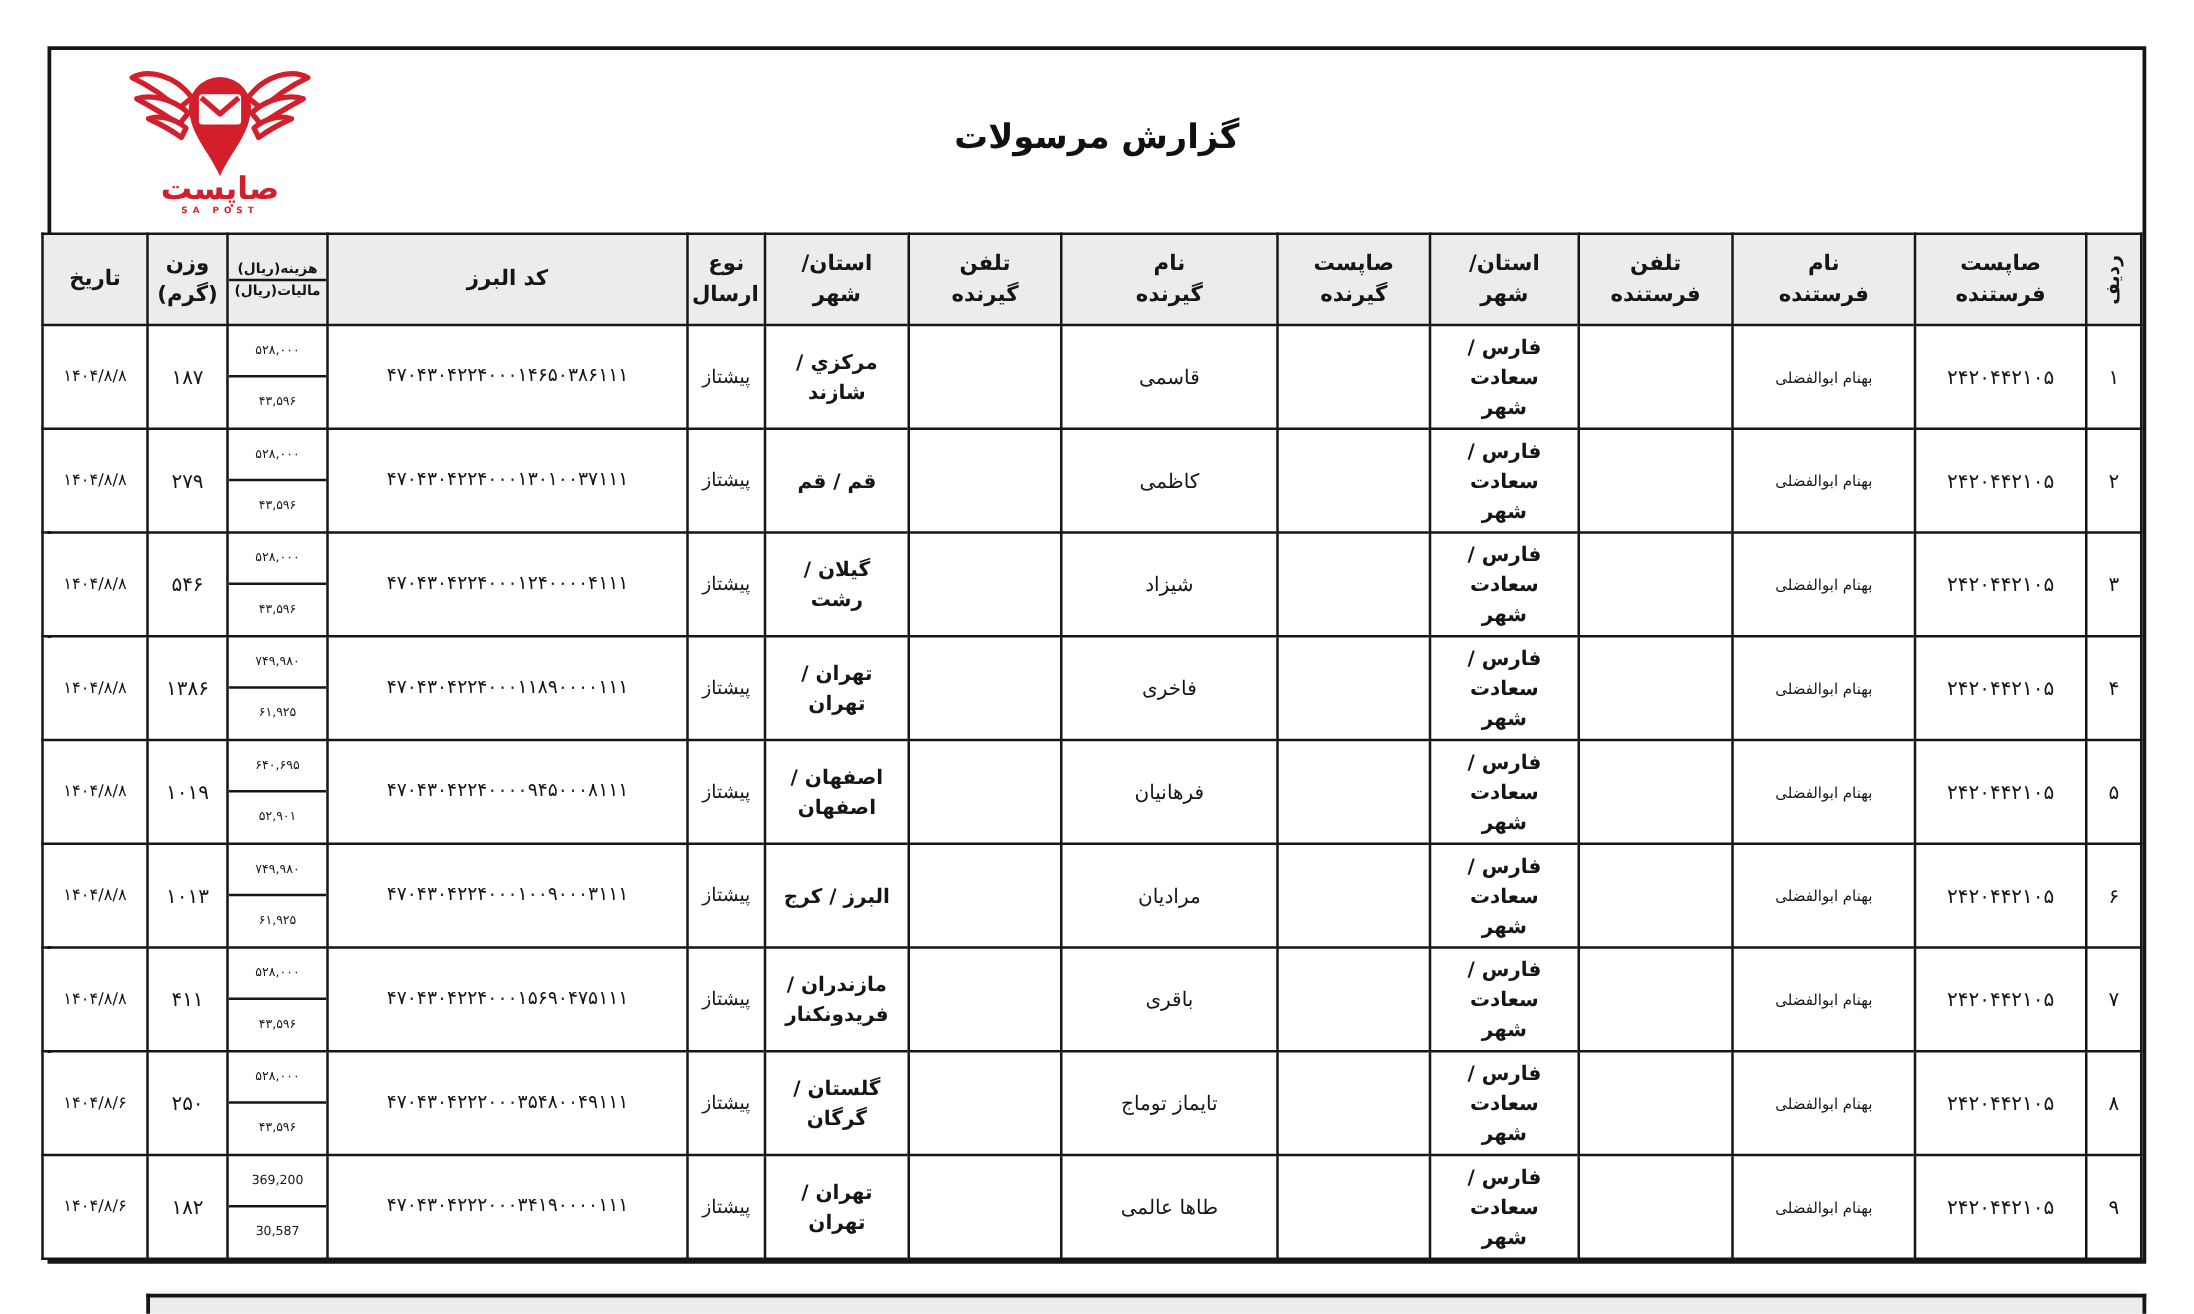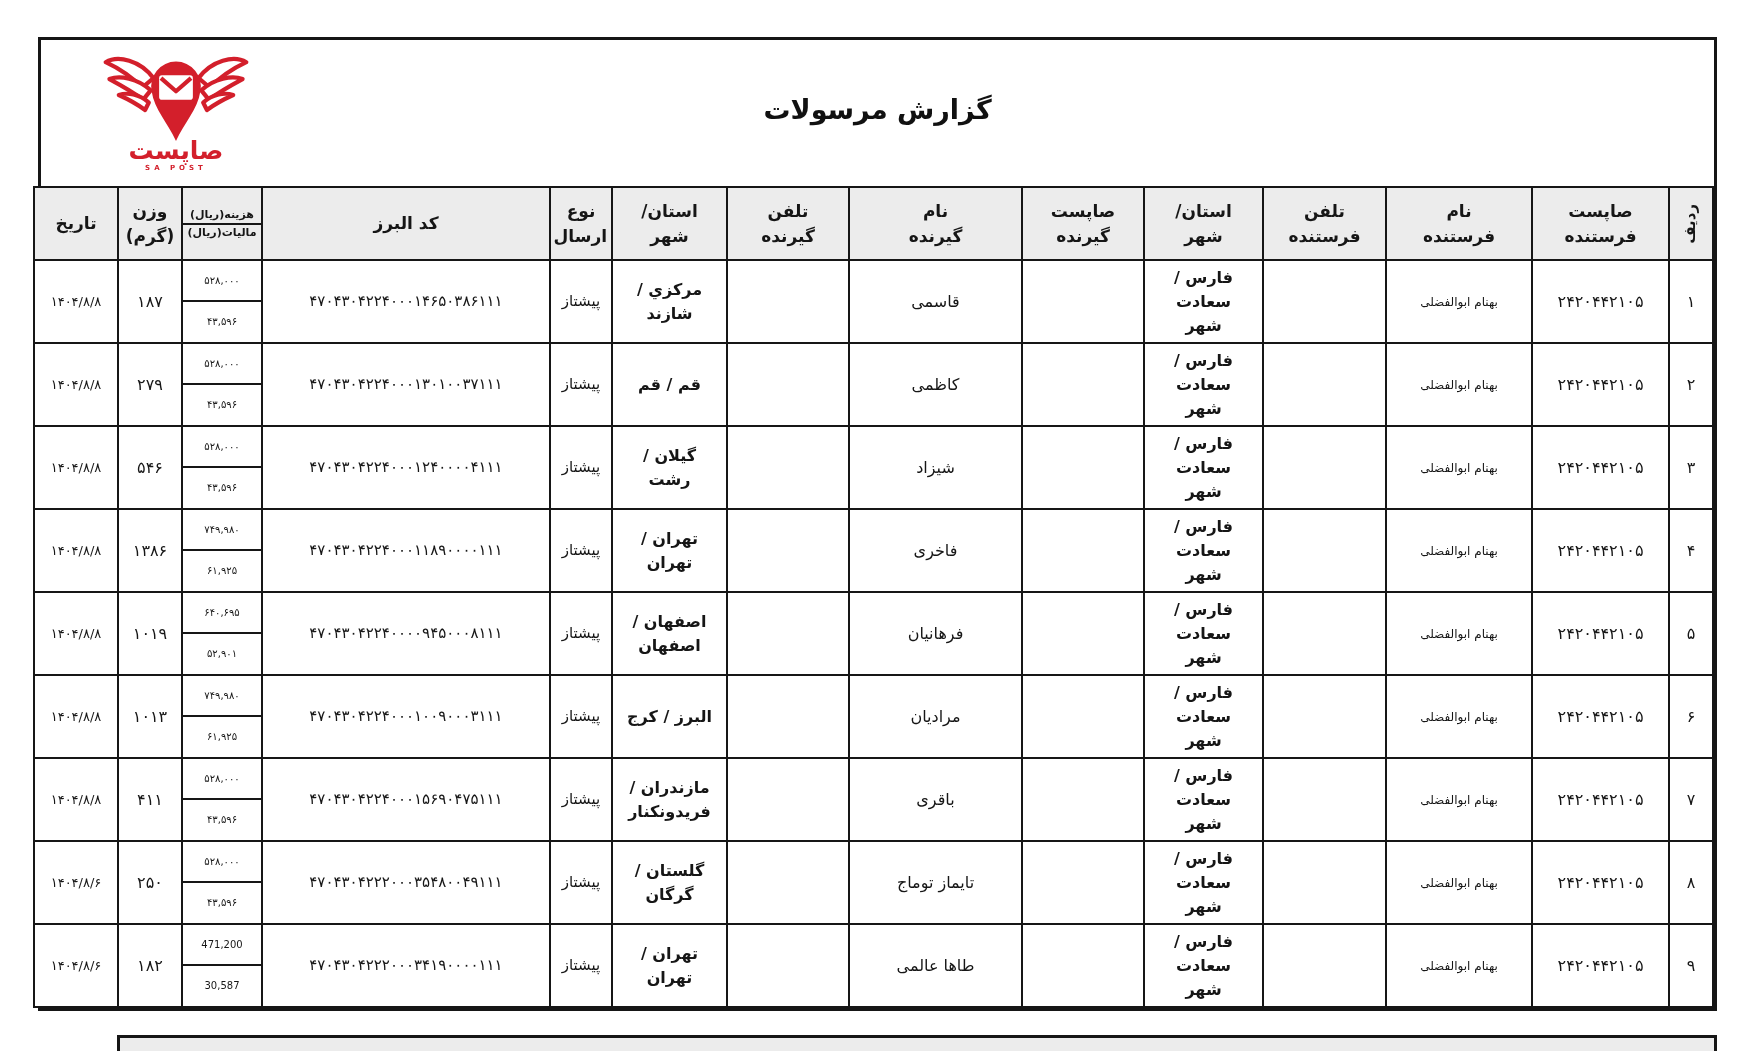"471,200" div.half { text: 471,200 -> 369,200 }
